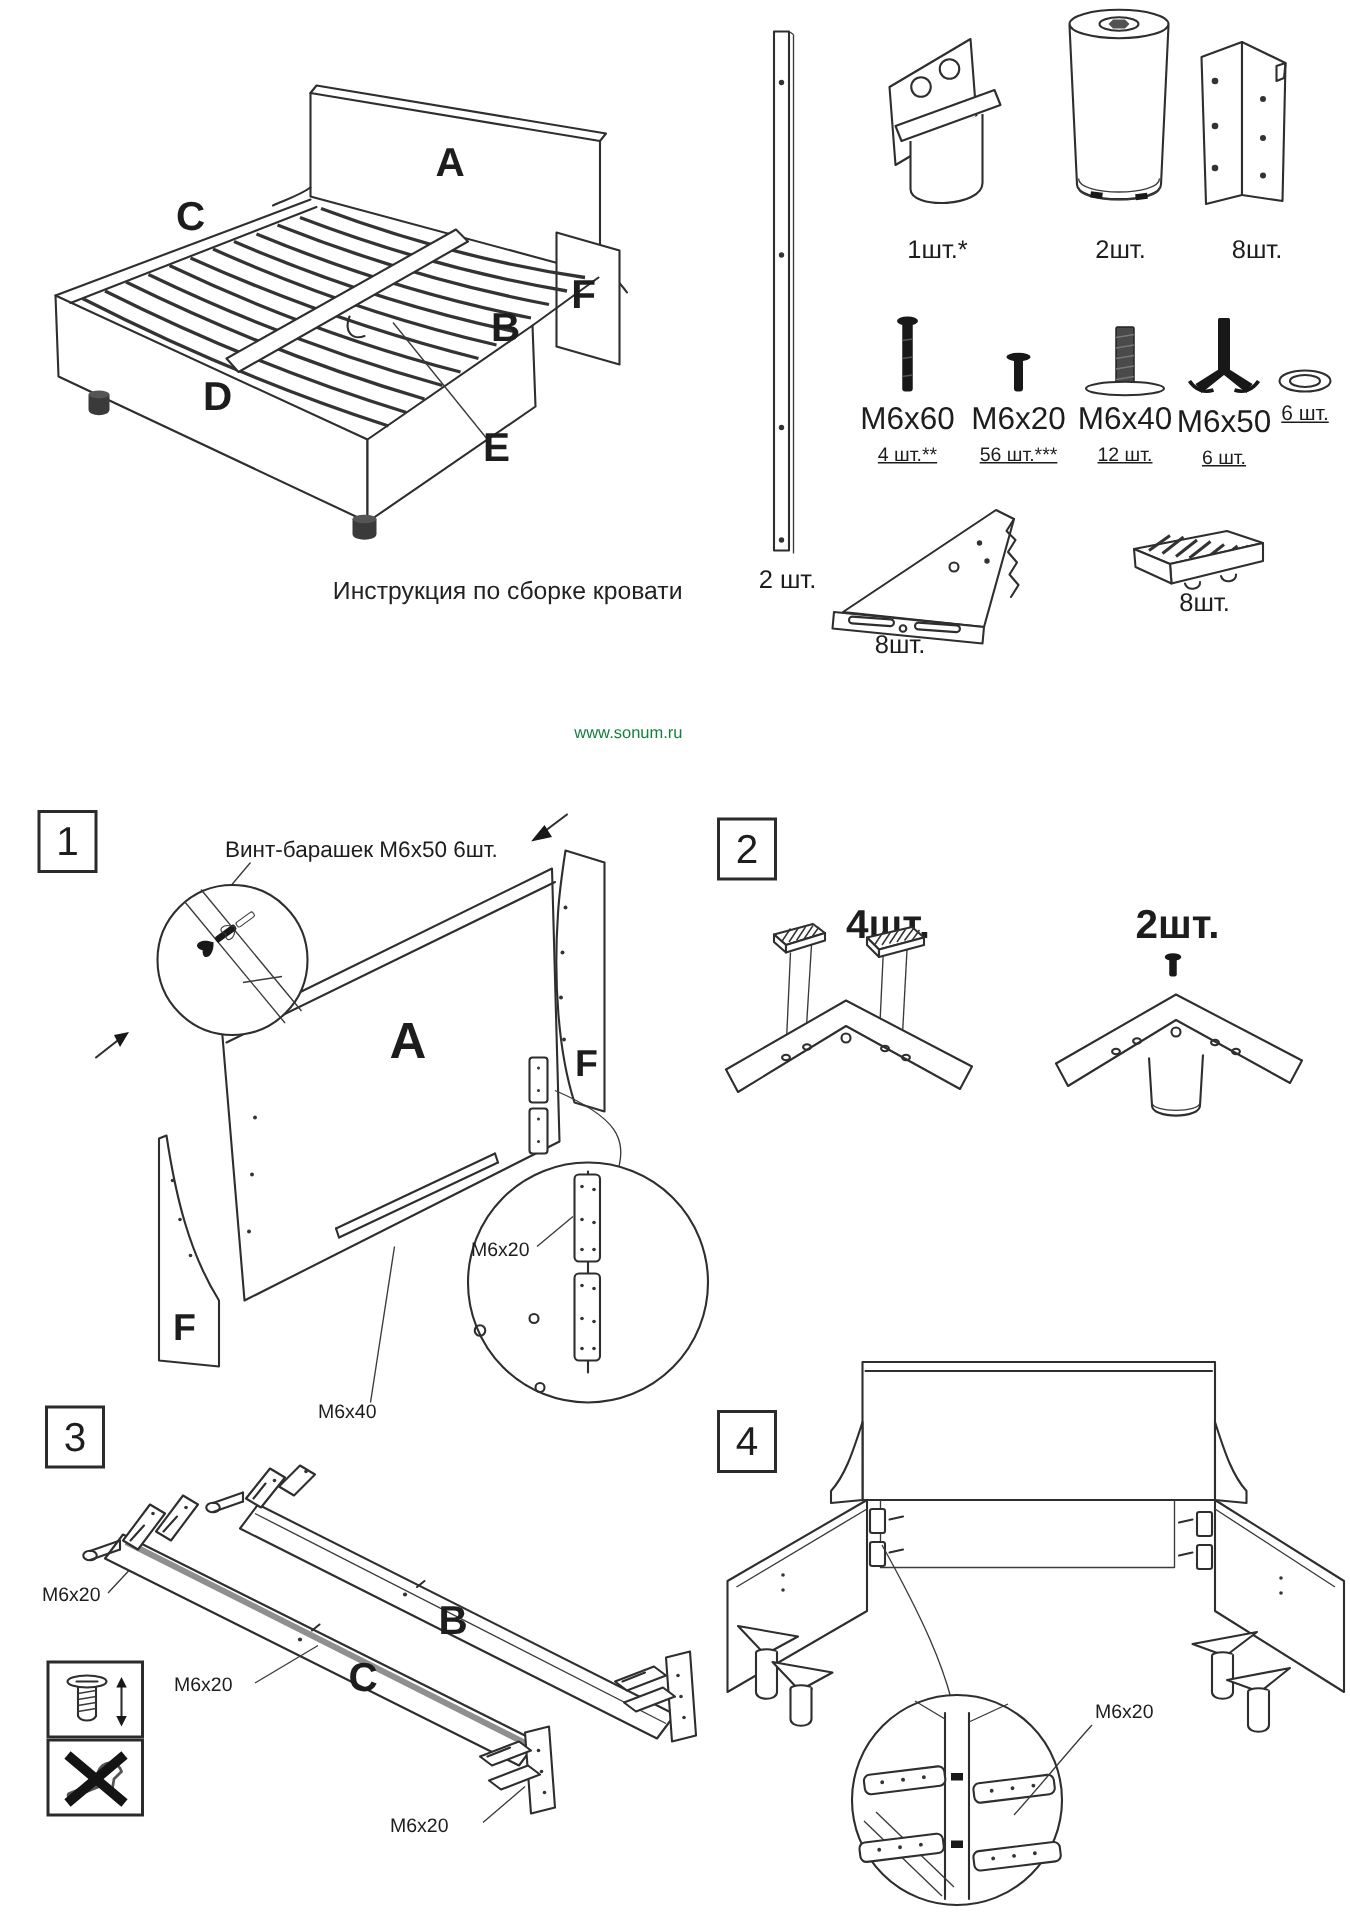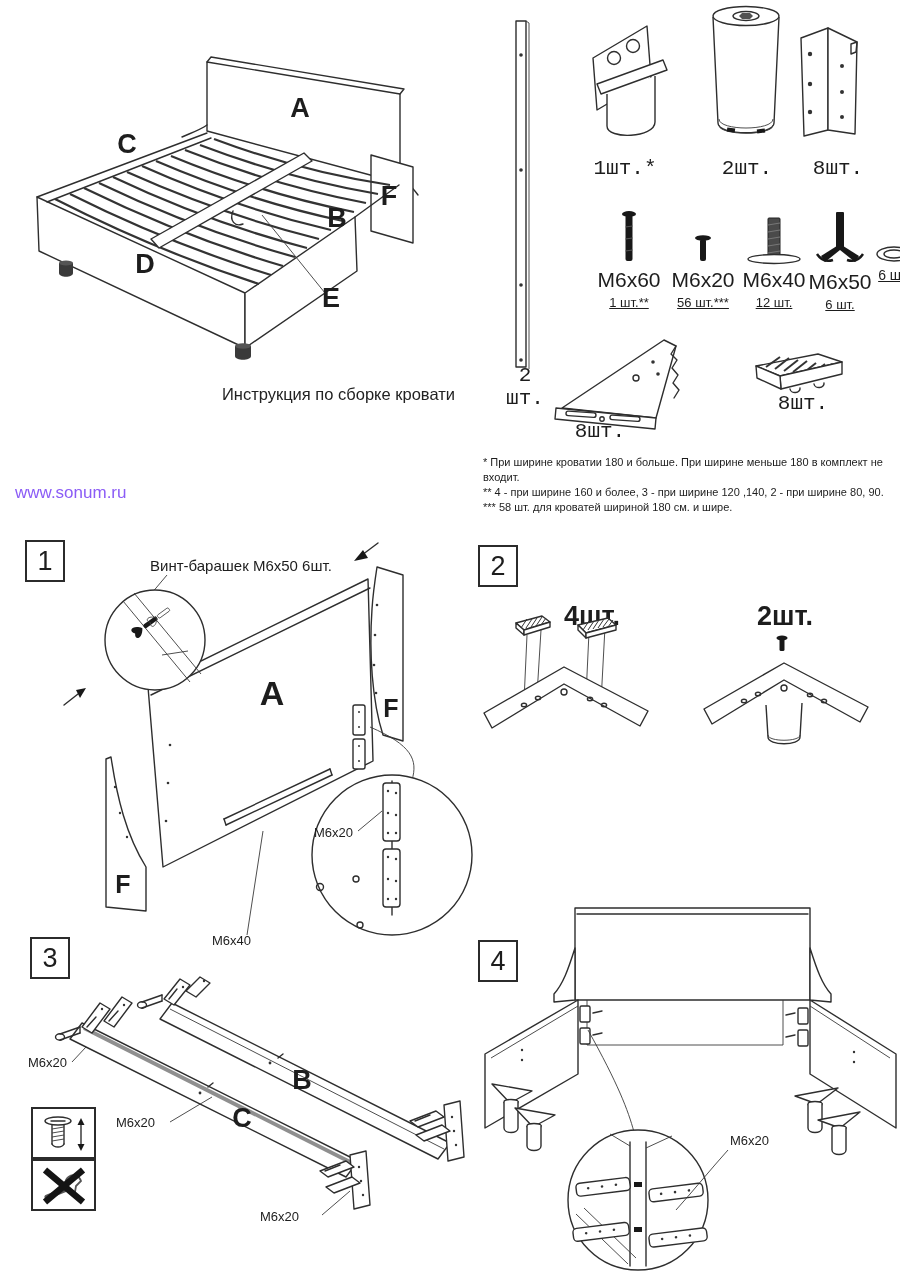"1шт.*" .qty-lg { font-family: Liberation Mono, monospace -> none; font-size: 21px -> 17px }
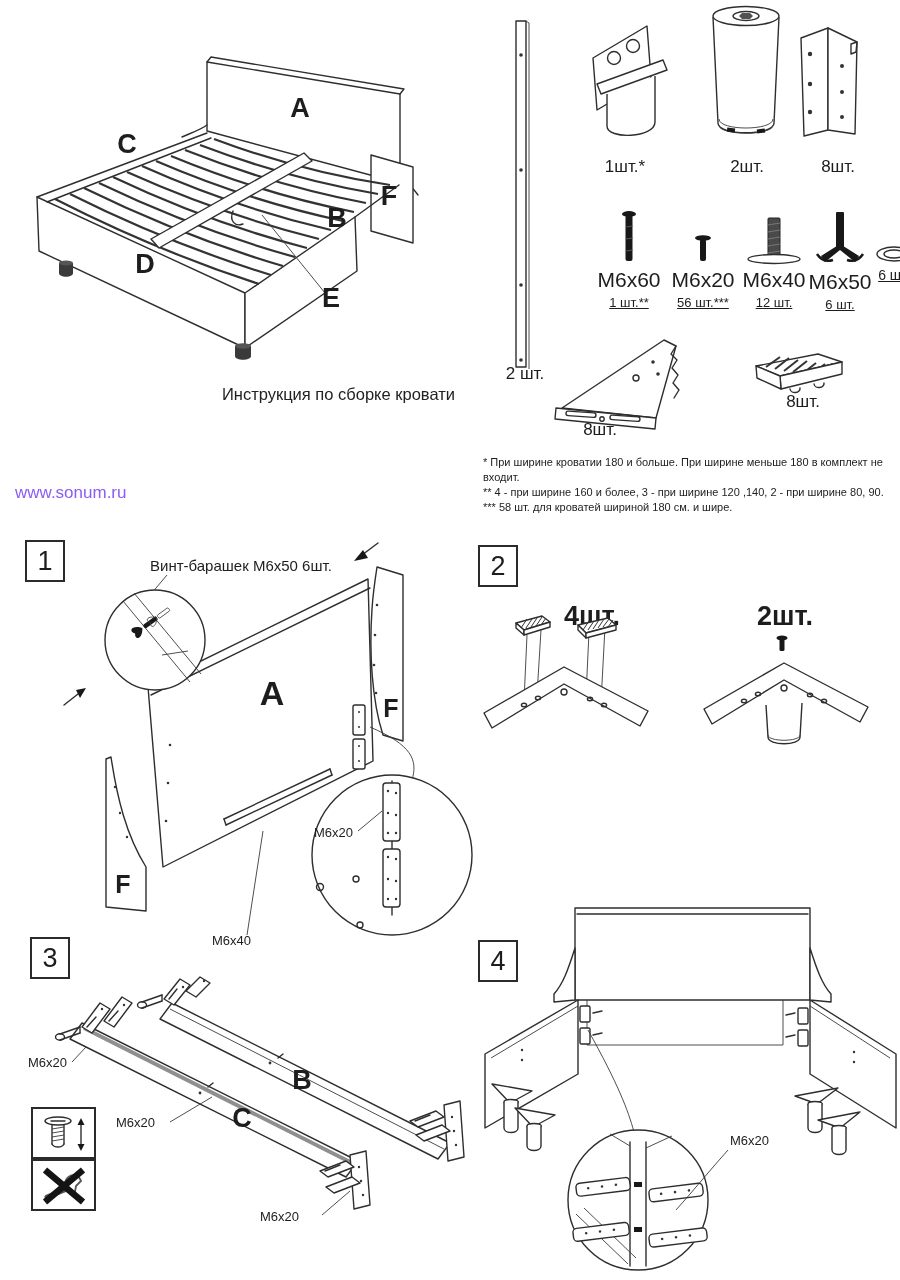"M6x60" .hw-item { margin-left: 24px -> none }
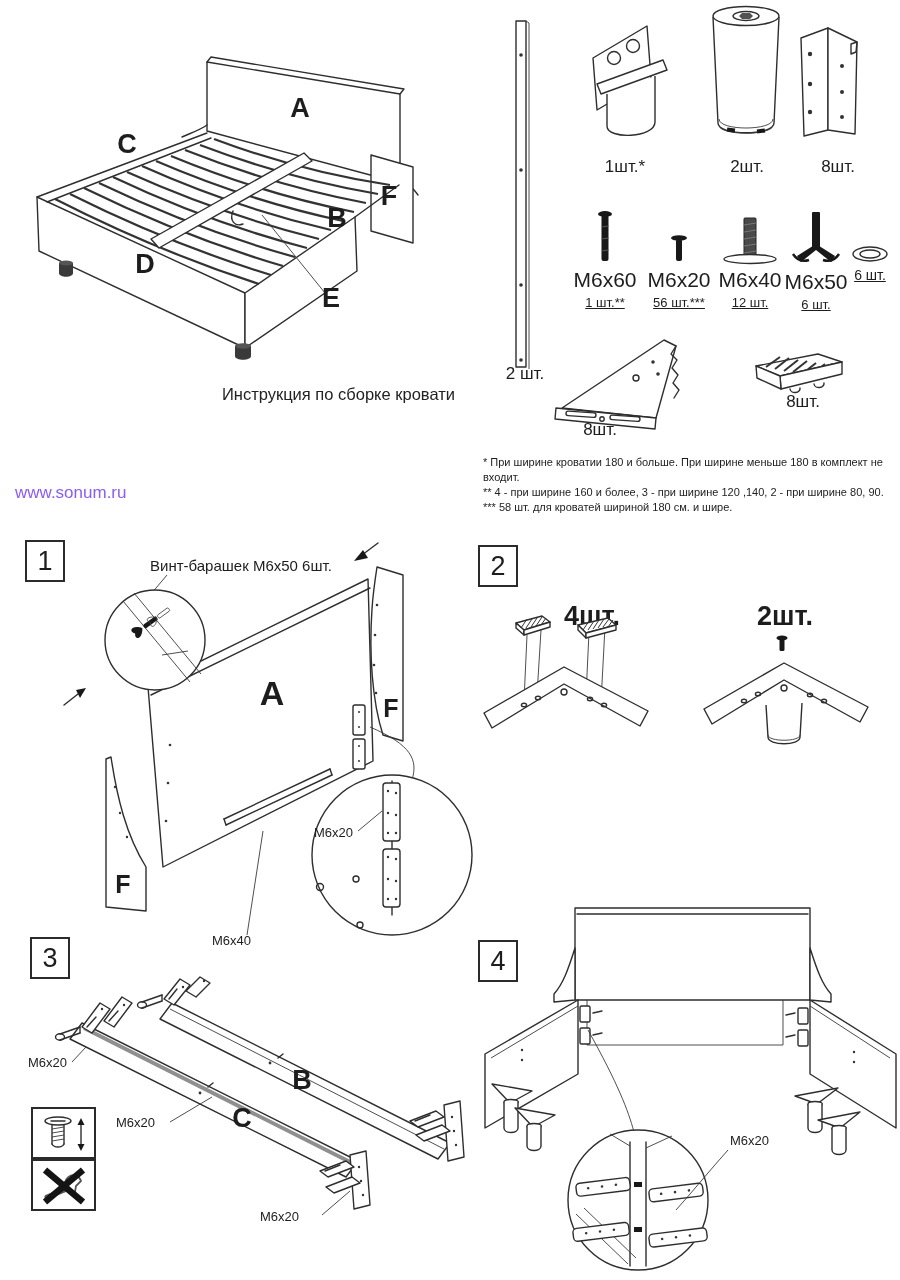"1 шт.**" div.hw-qty { text: 1 -> 4 }
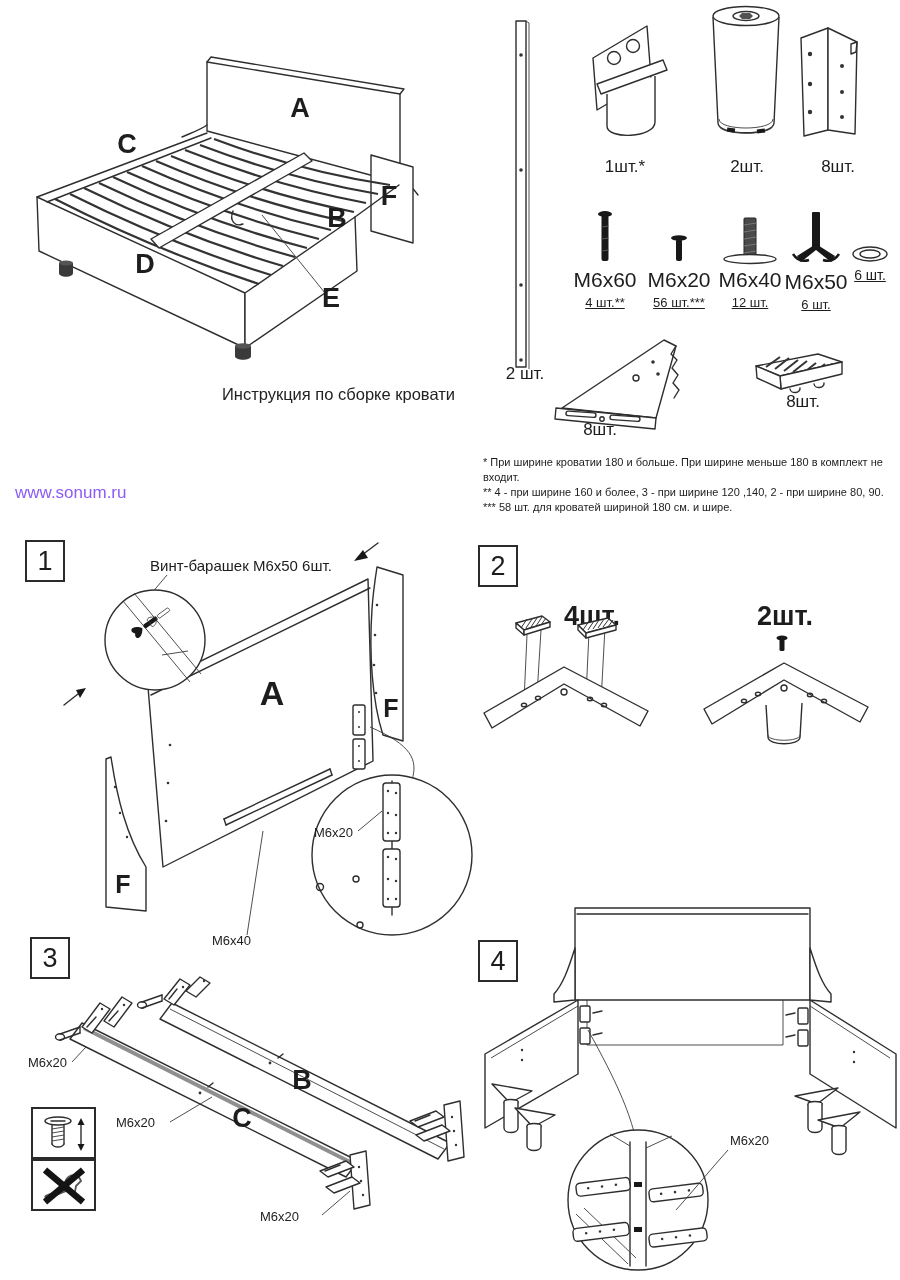"2 шт." div.qty-lg { top: 364px -> 377px }
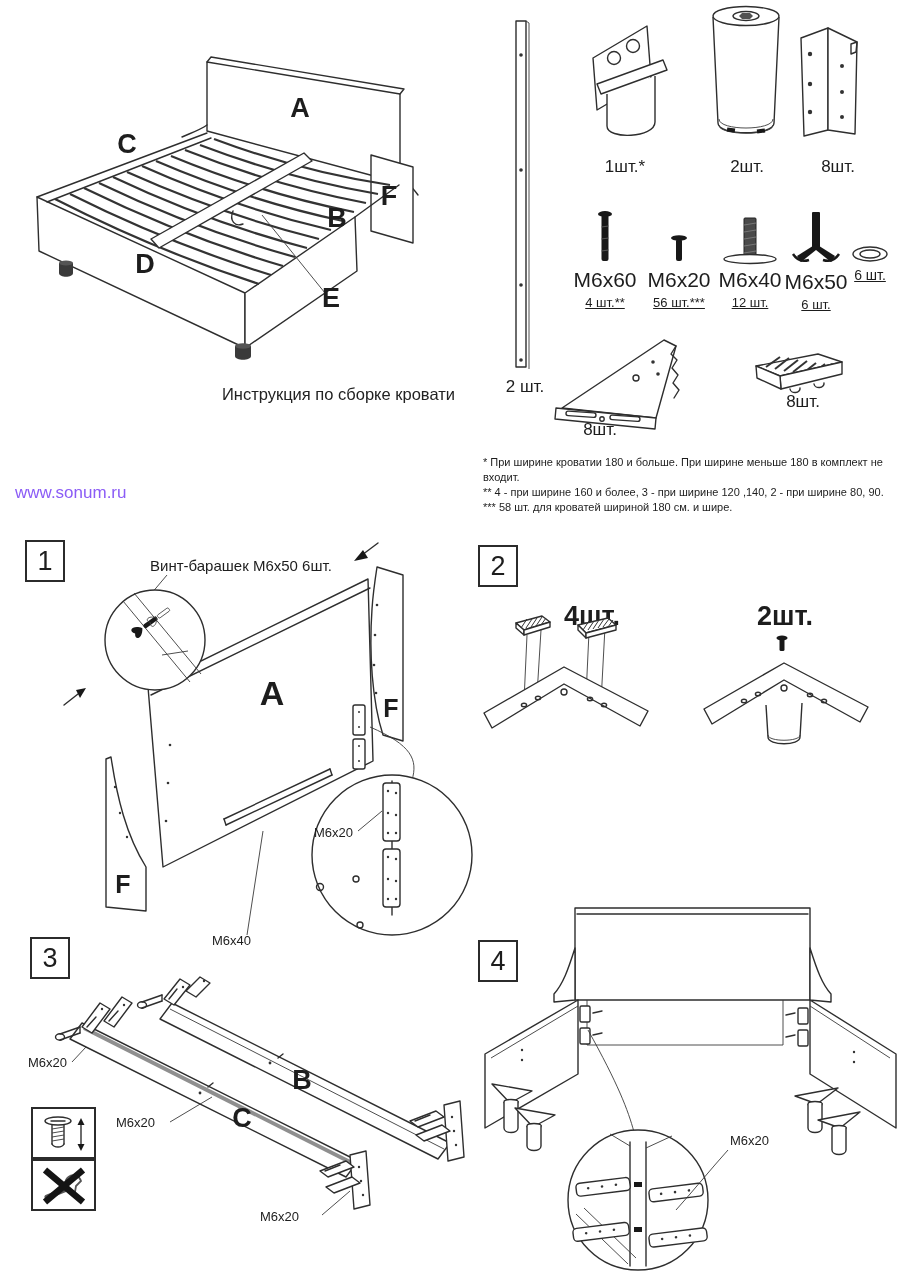"* При ширине кроватии 180" div.footnotes { html: <div> <div>* При ширине кроватии 180 и больше. При ширине меньше 180 в комплект не входит.</div> <div>** 4 - при ширине 160 и более, 3 - при ширине 120 ,140, 2 - при ширине 80, 90.</div> <div>*** 58 шт. для кроватей шириной 180 см. и шире.</div> </div> -> none }
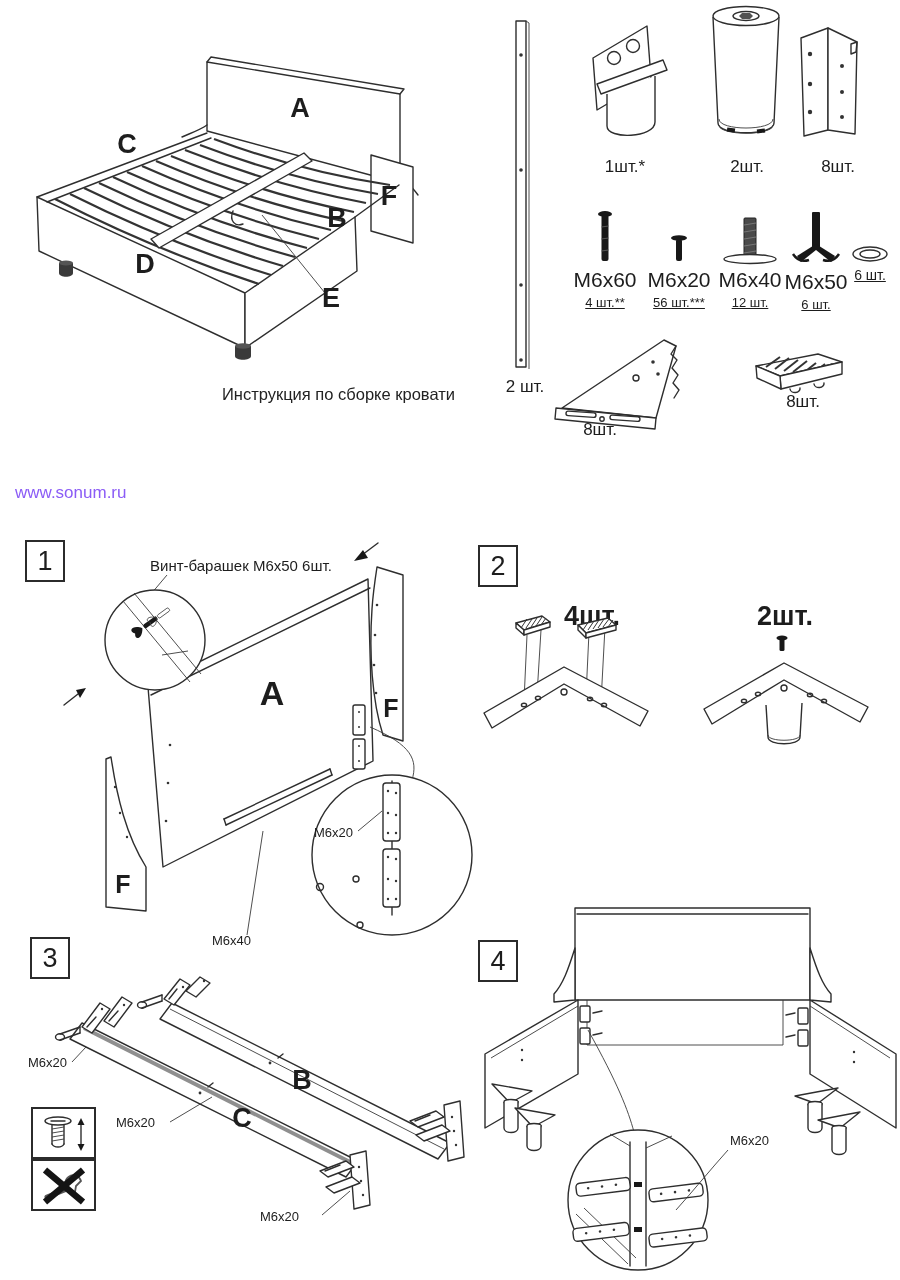"www.sonum.ru" .website { color: #8b5cf6 -> #15803d; font-size: 17px -> 11px; text-align: left -> right }
